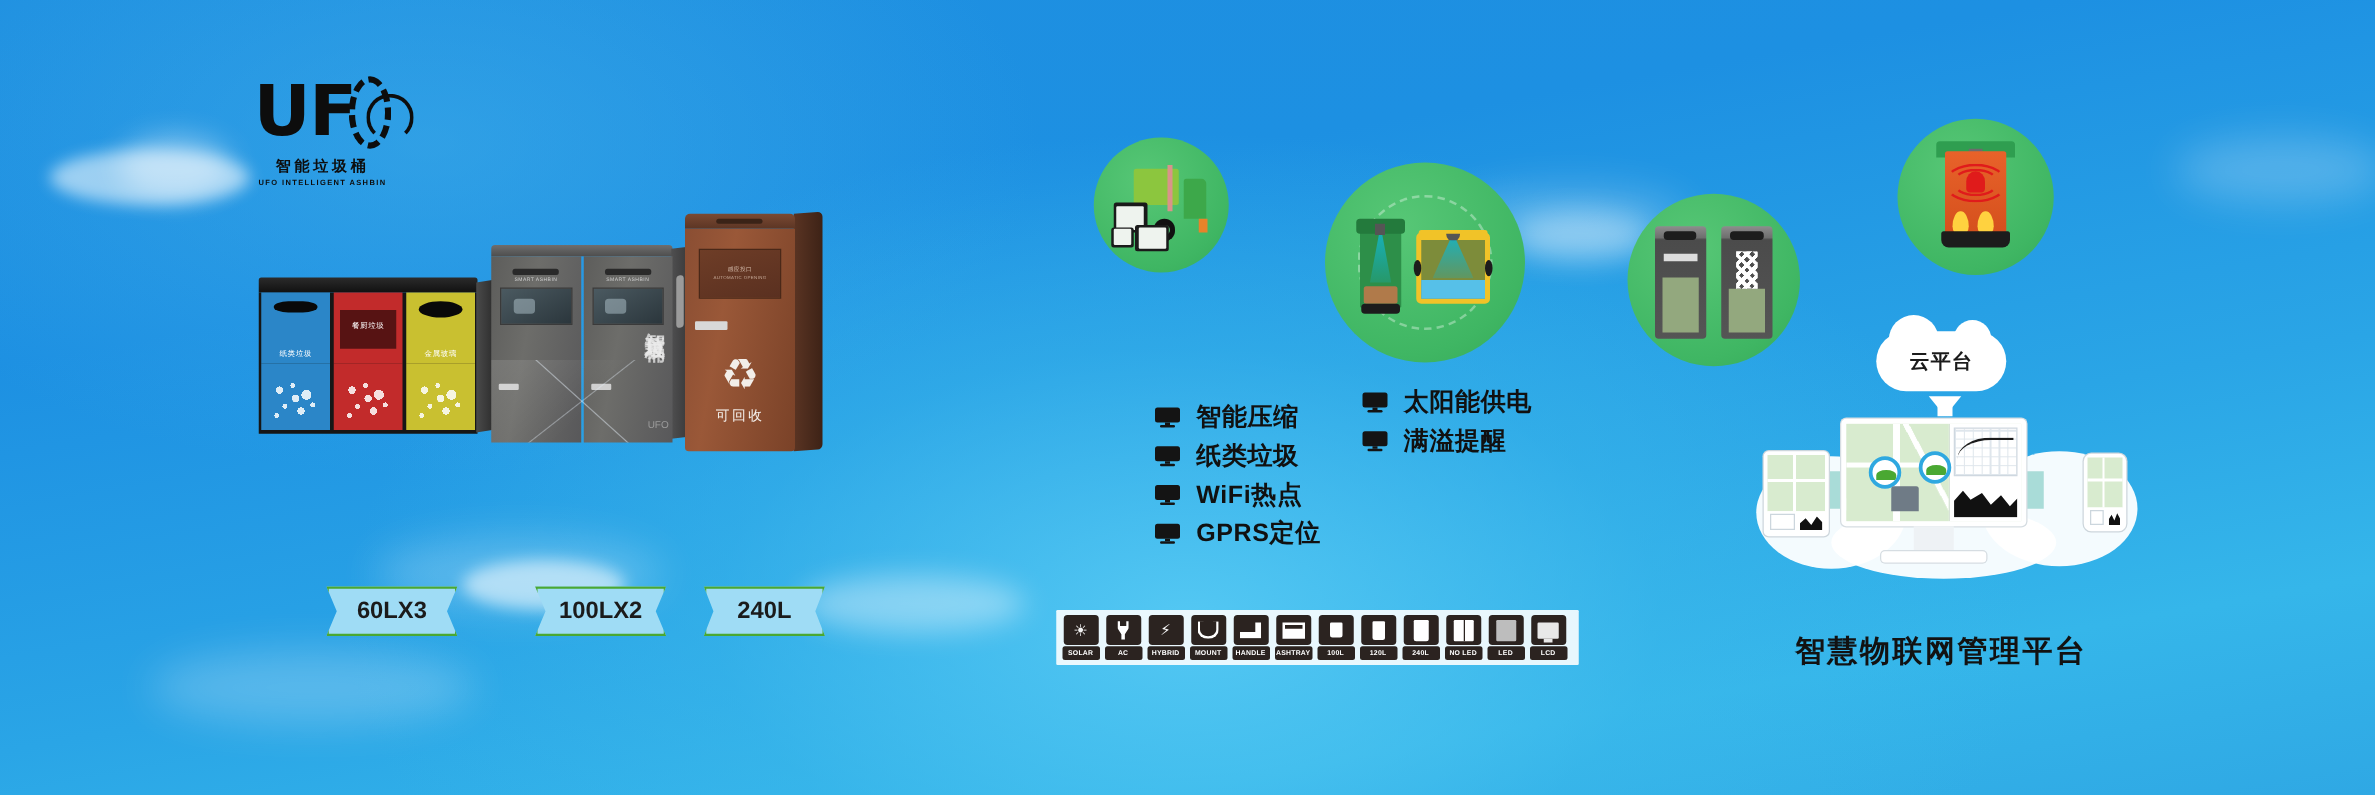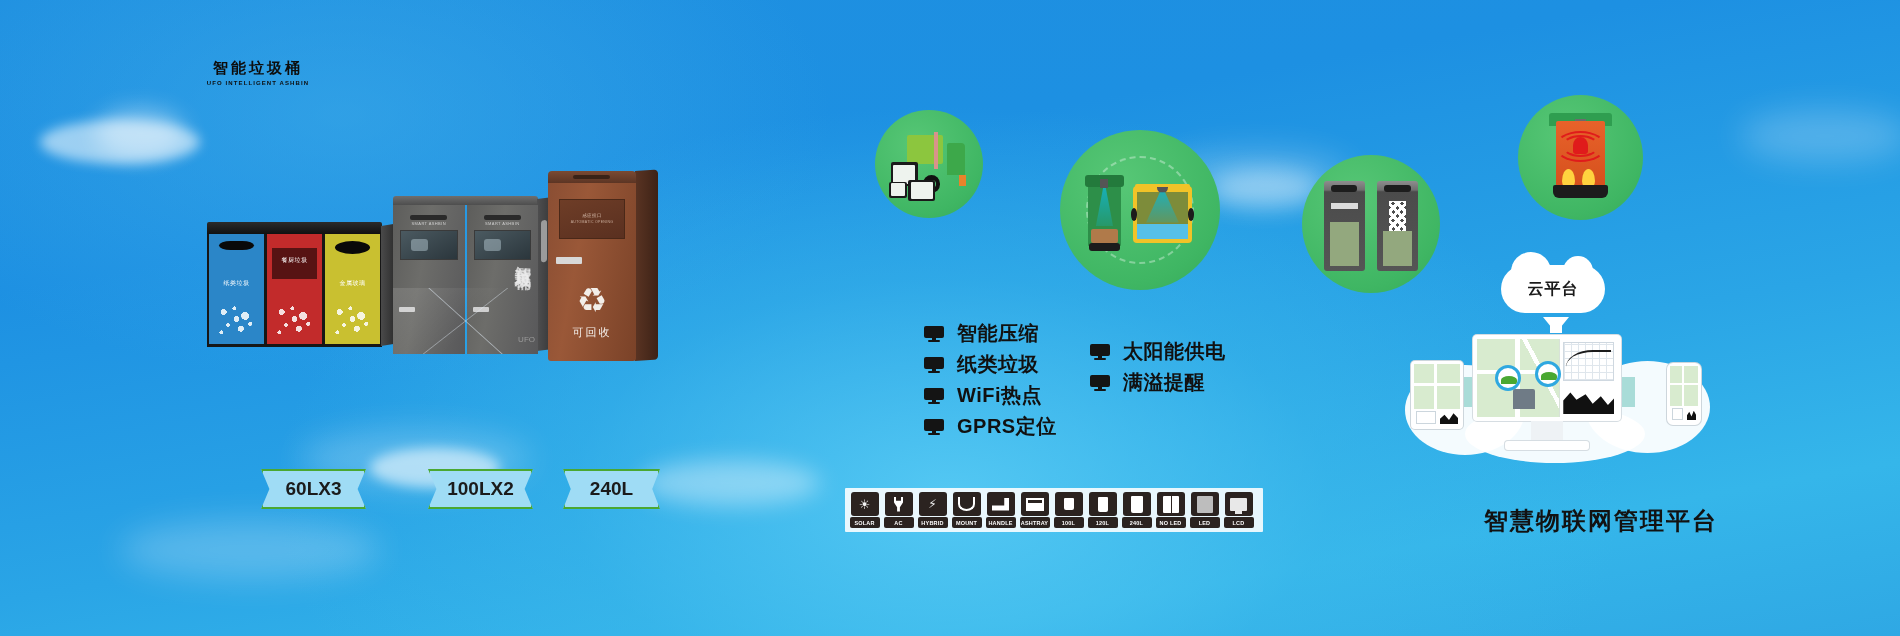"UF" div.logo-row { html: none -> <div> <span>UF</span> <span></span> </div> }
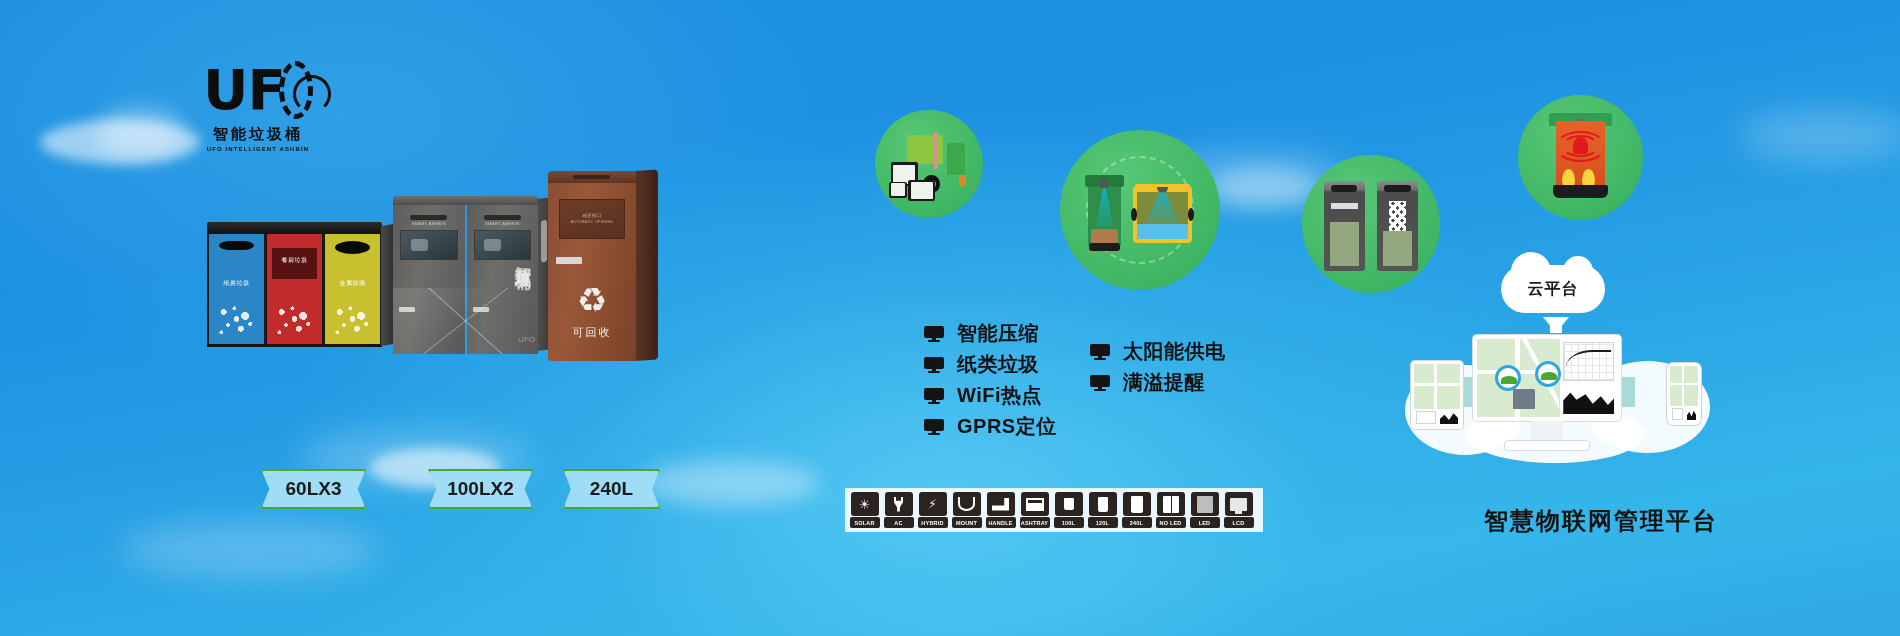"智能垃圾桶" .logo-cn { font-size: 15px -> 12px }
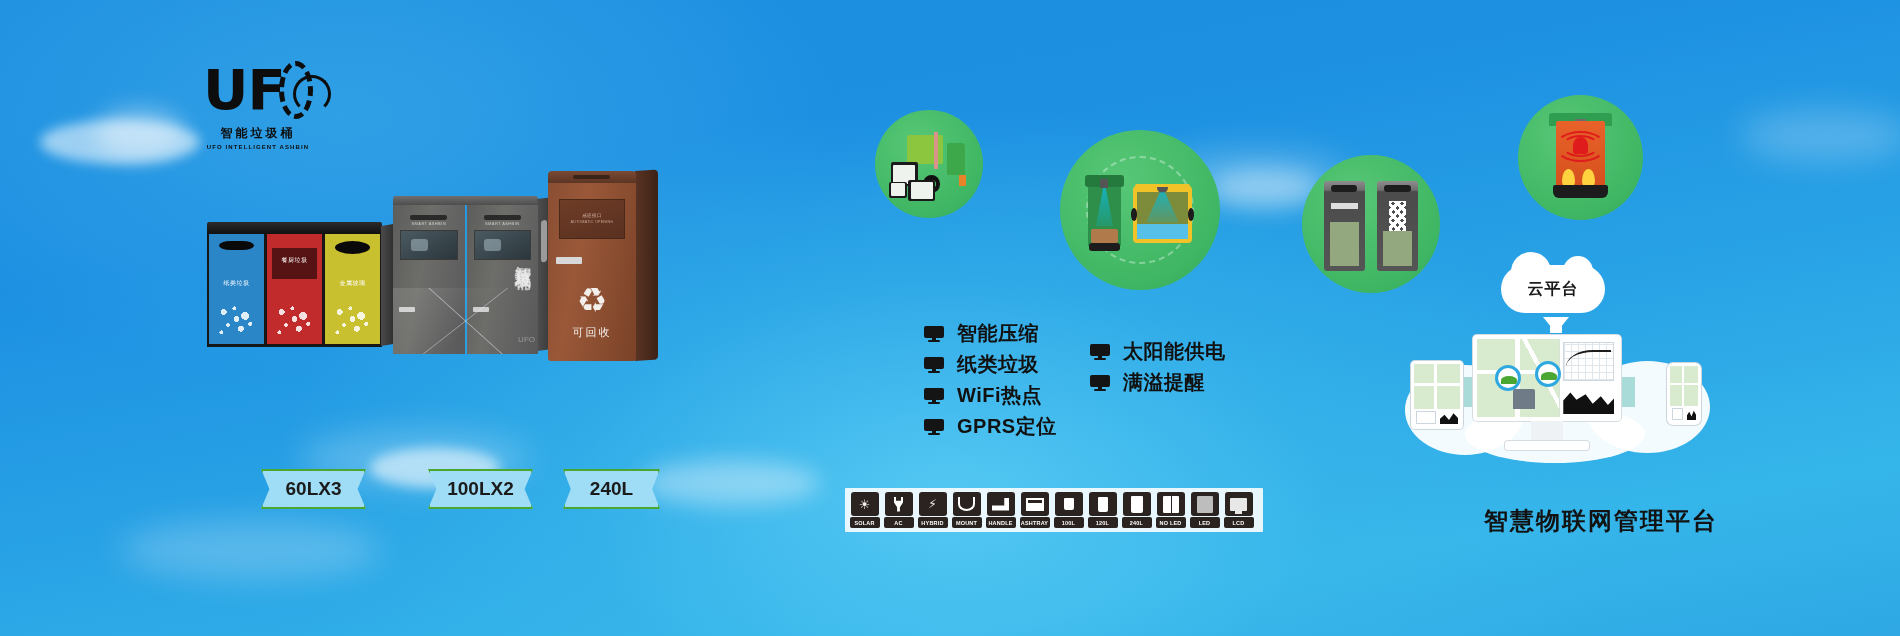"太阳能供电" #feat-right { top: 336px -> 306px }
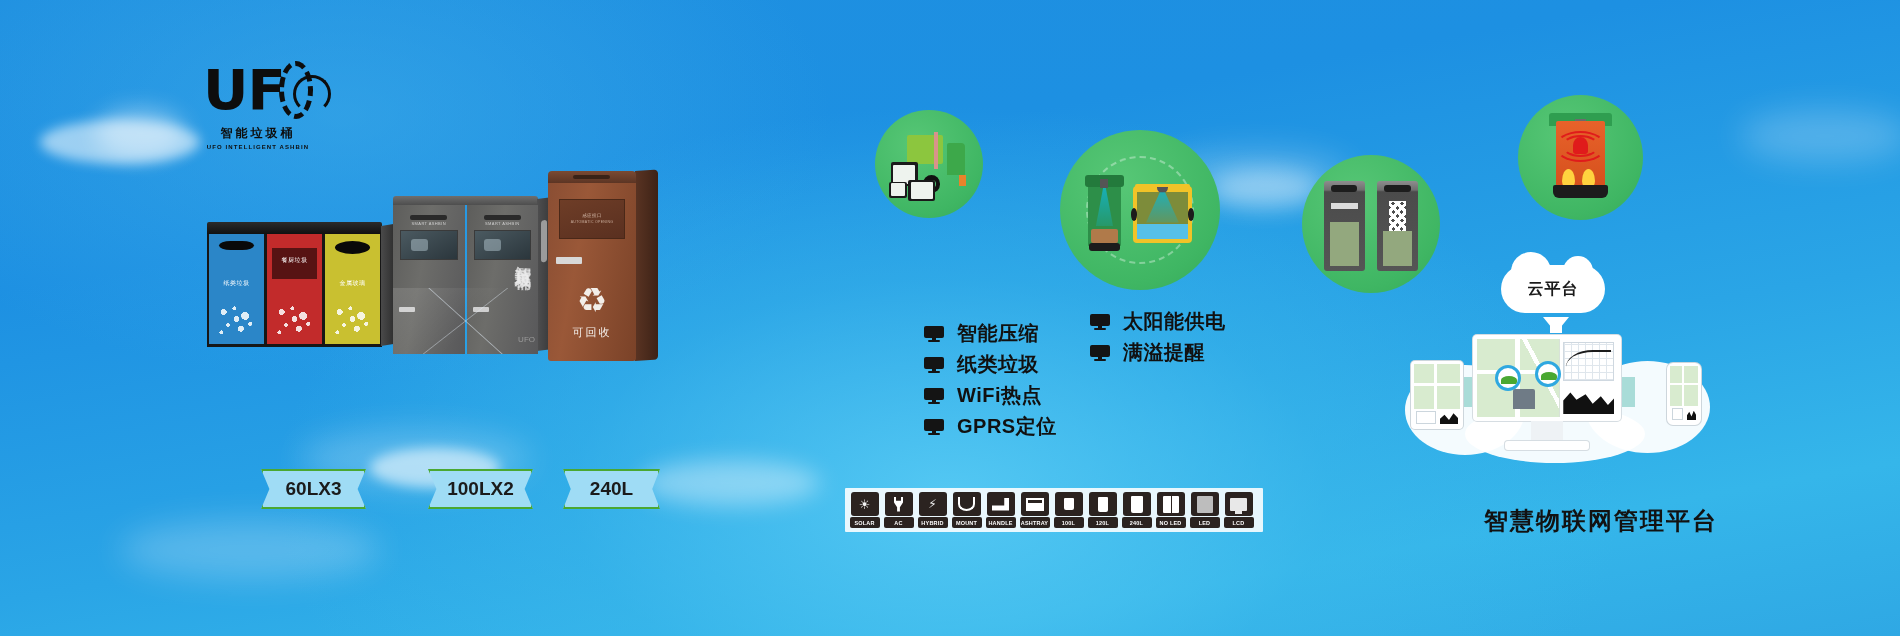"智慧物联网管理平台" #platform-title { text-align: right -> center }
